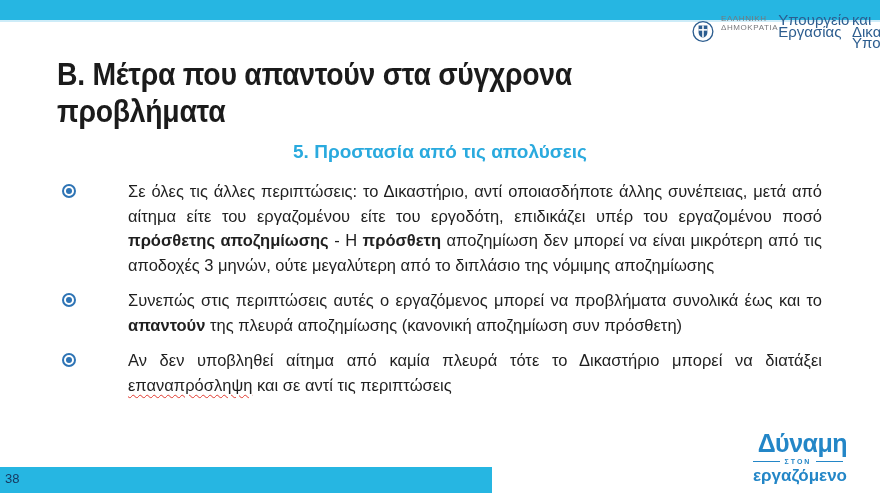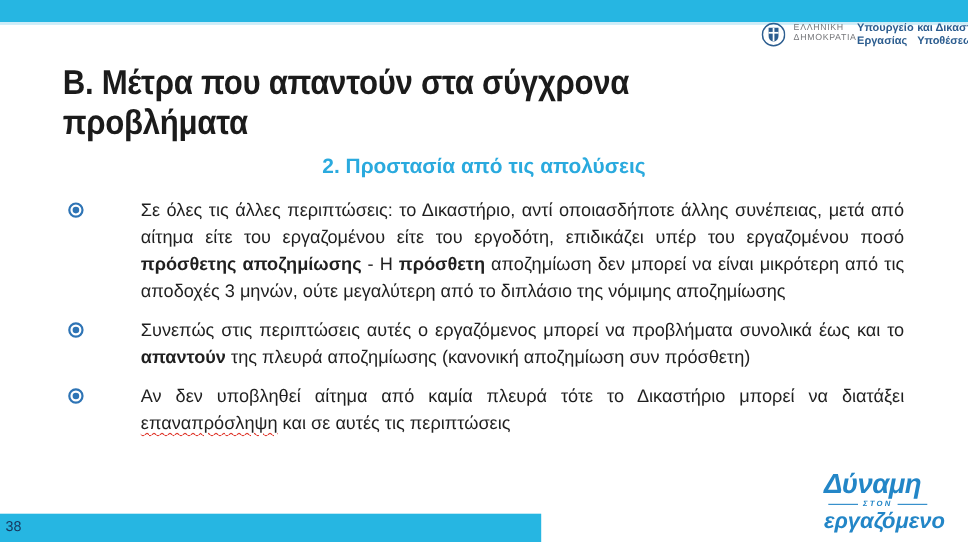"Υπουργείο Εργασίας" .ministry-line2,.ministry-line3 { font-size: 10px -> 15px; font-weight: bold -> normal }
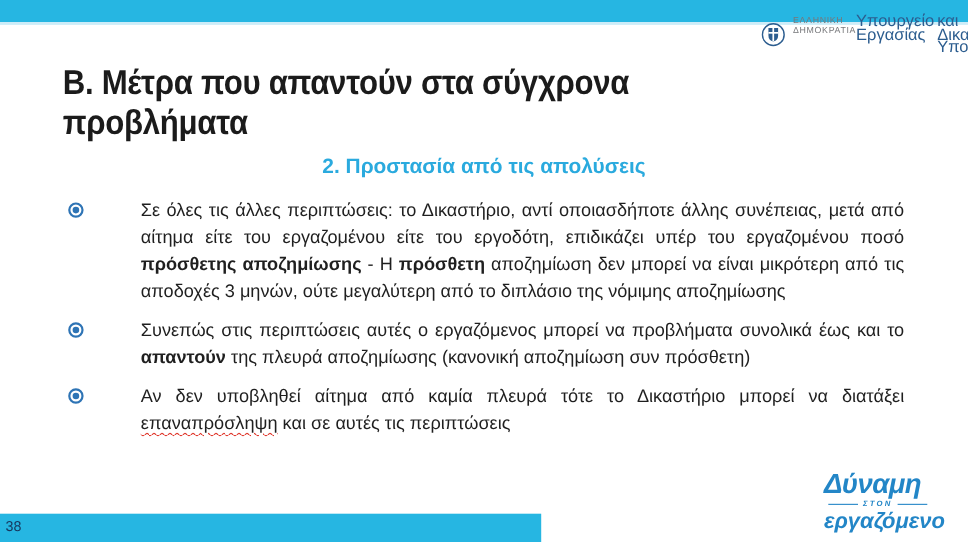"2. Προστασία από τις απολύσεις" h2.subtitle { text: 2 -> 5 }
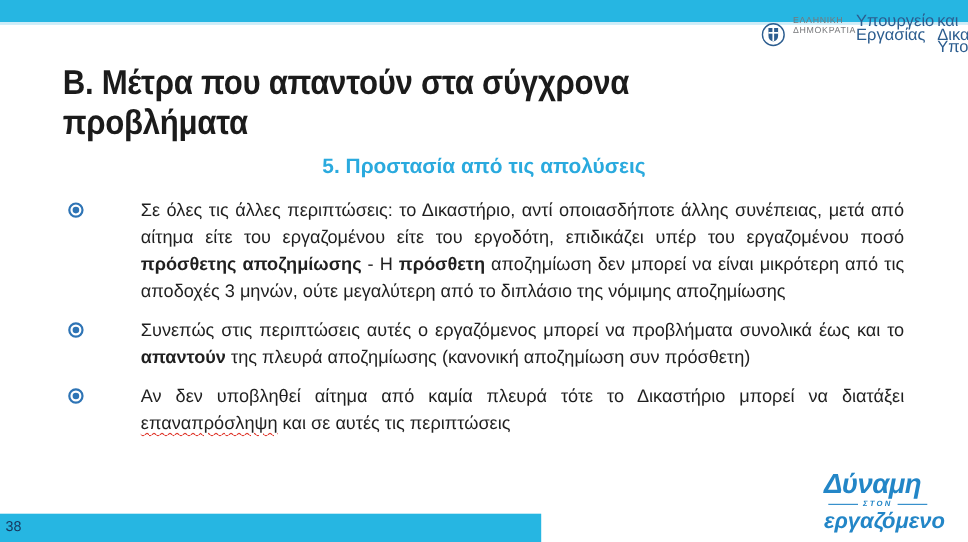"και σε αυτές τις περιπτώσεις" span { text: αυτές -> αντί }
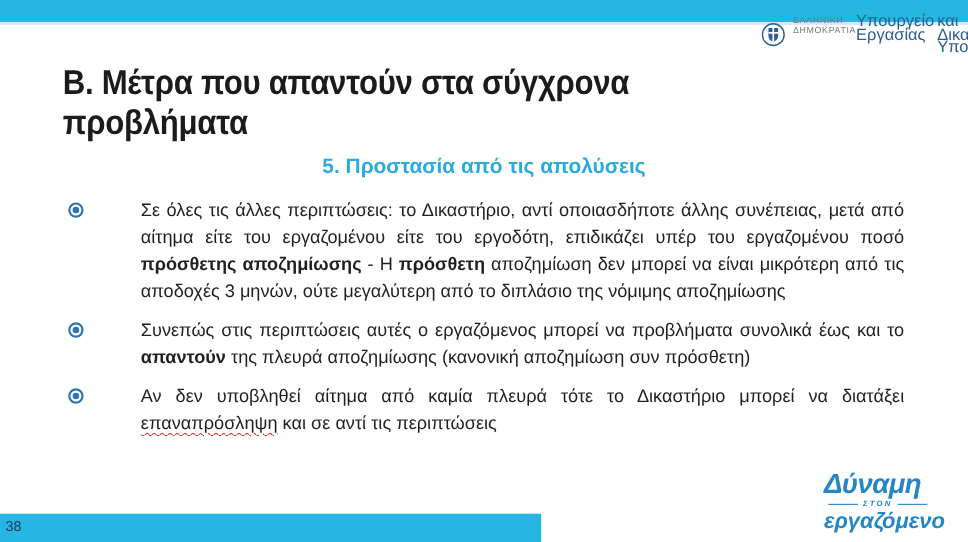"Δύναμη" .campaign { font-style: italic -> none; text-align: left -> right }
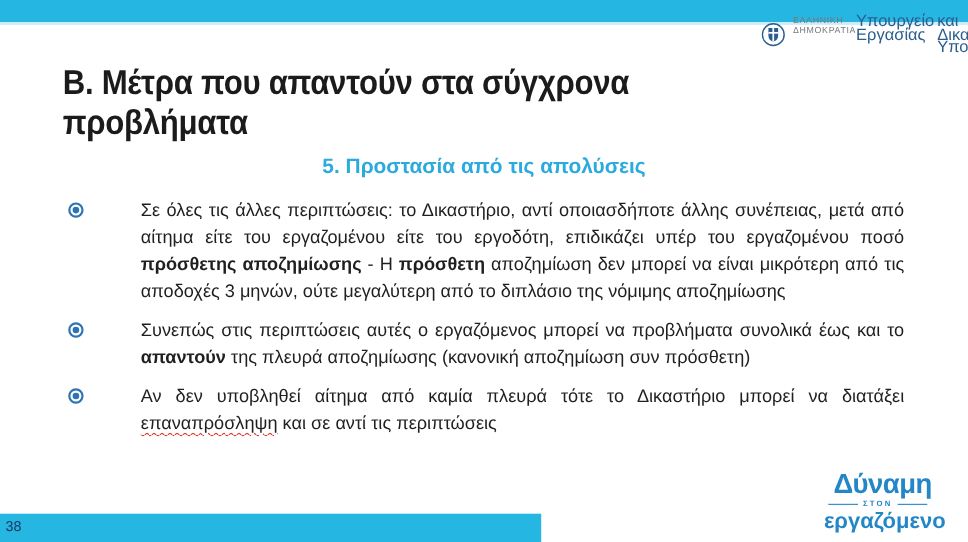"εργαζόμενο" .campaign-sub { font-size: 20px -> 17px }
